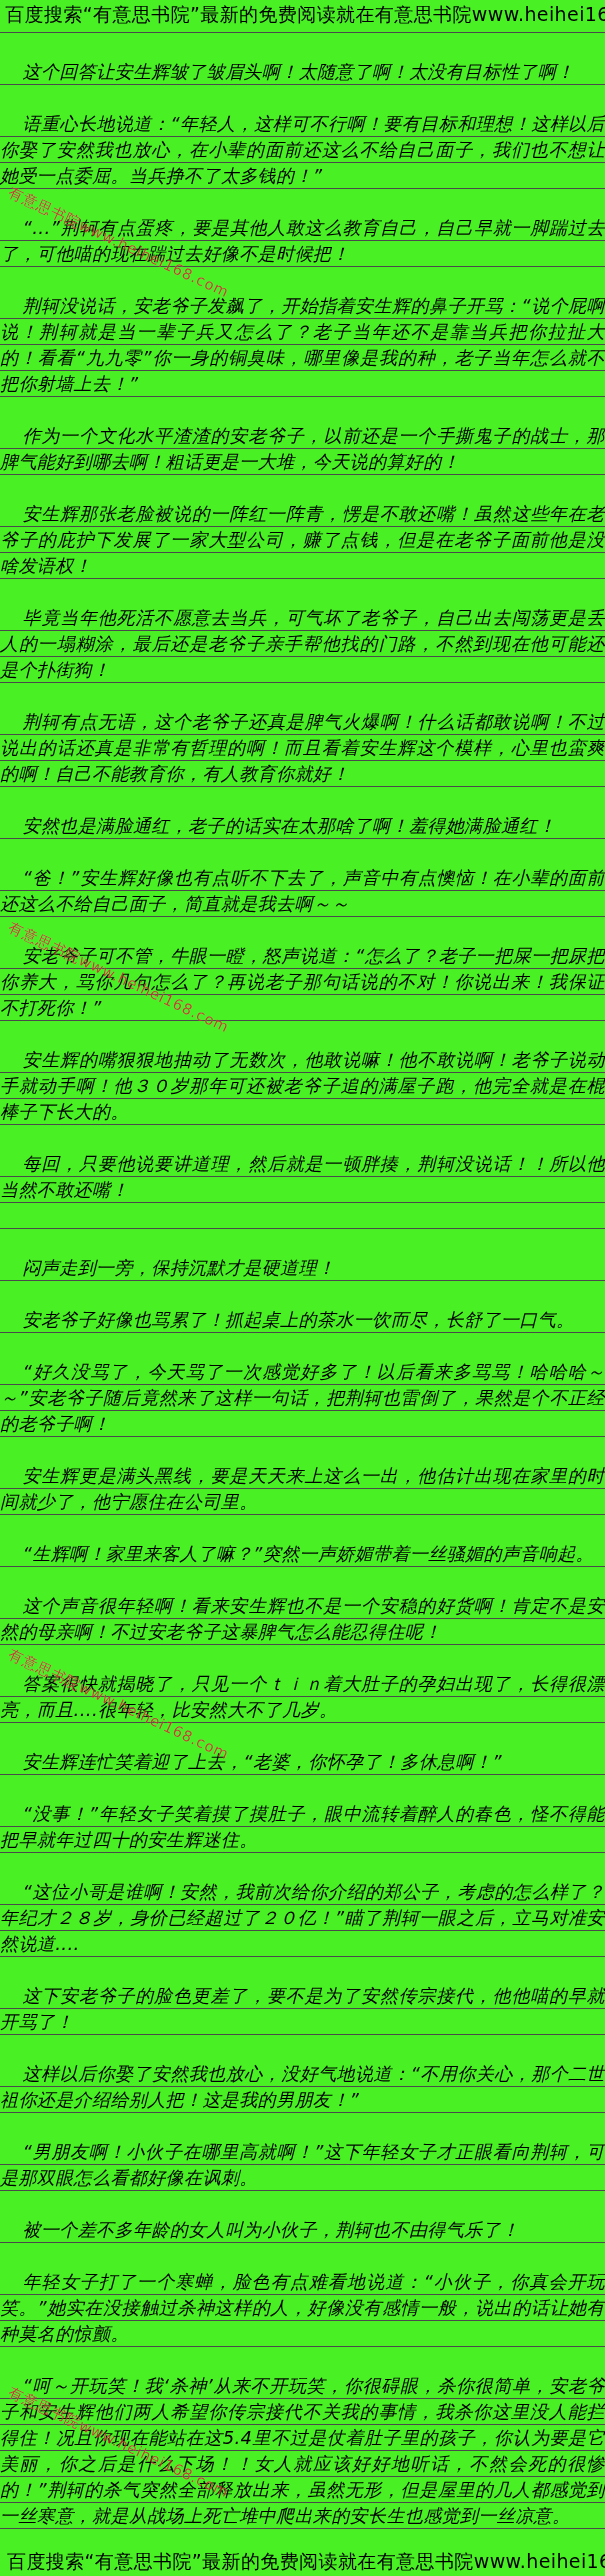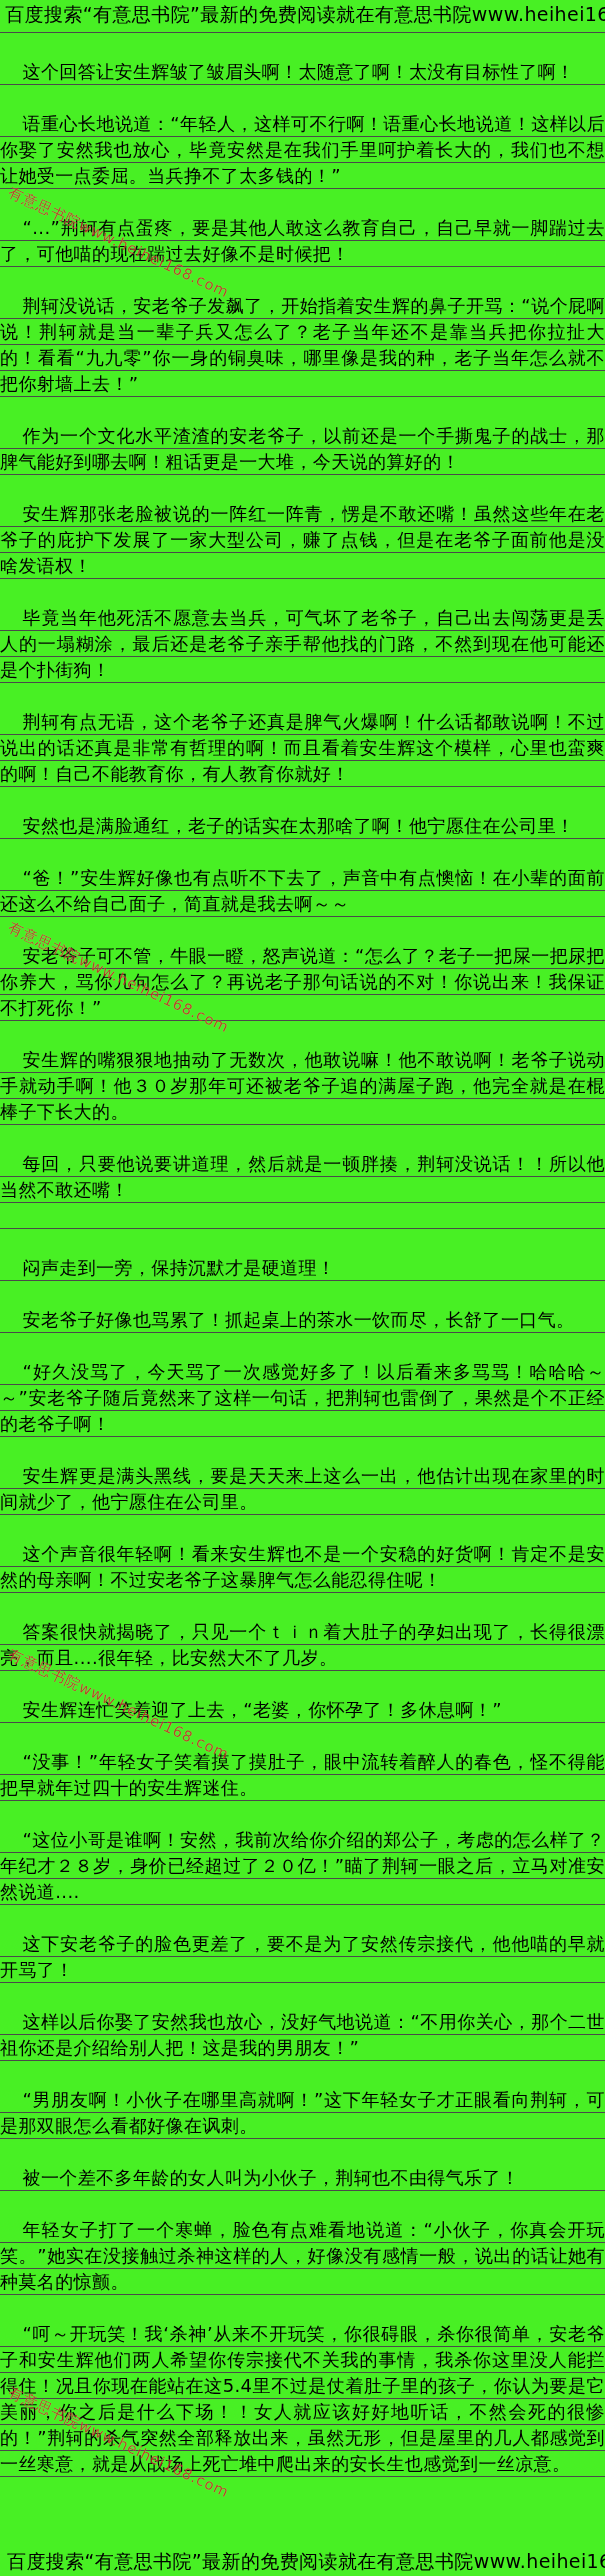"这个回答让安生辉皱了皱眉头啊！太随意了啊！太没有目标性了啊！" p.para { font-style: none -> italic }
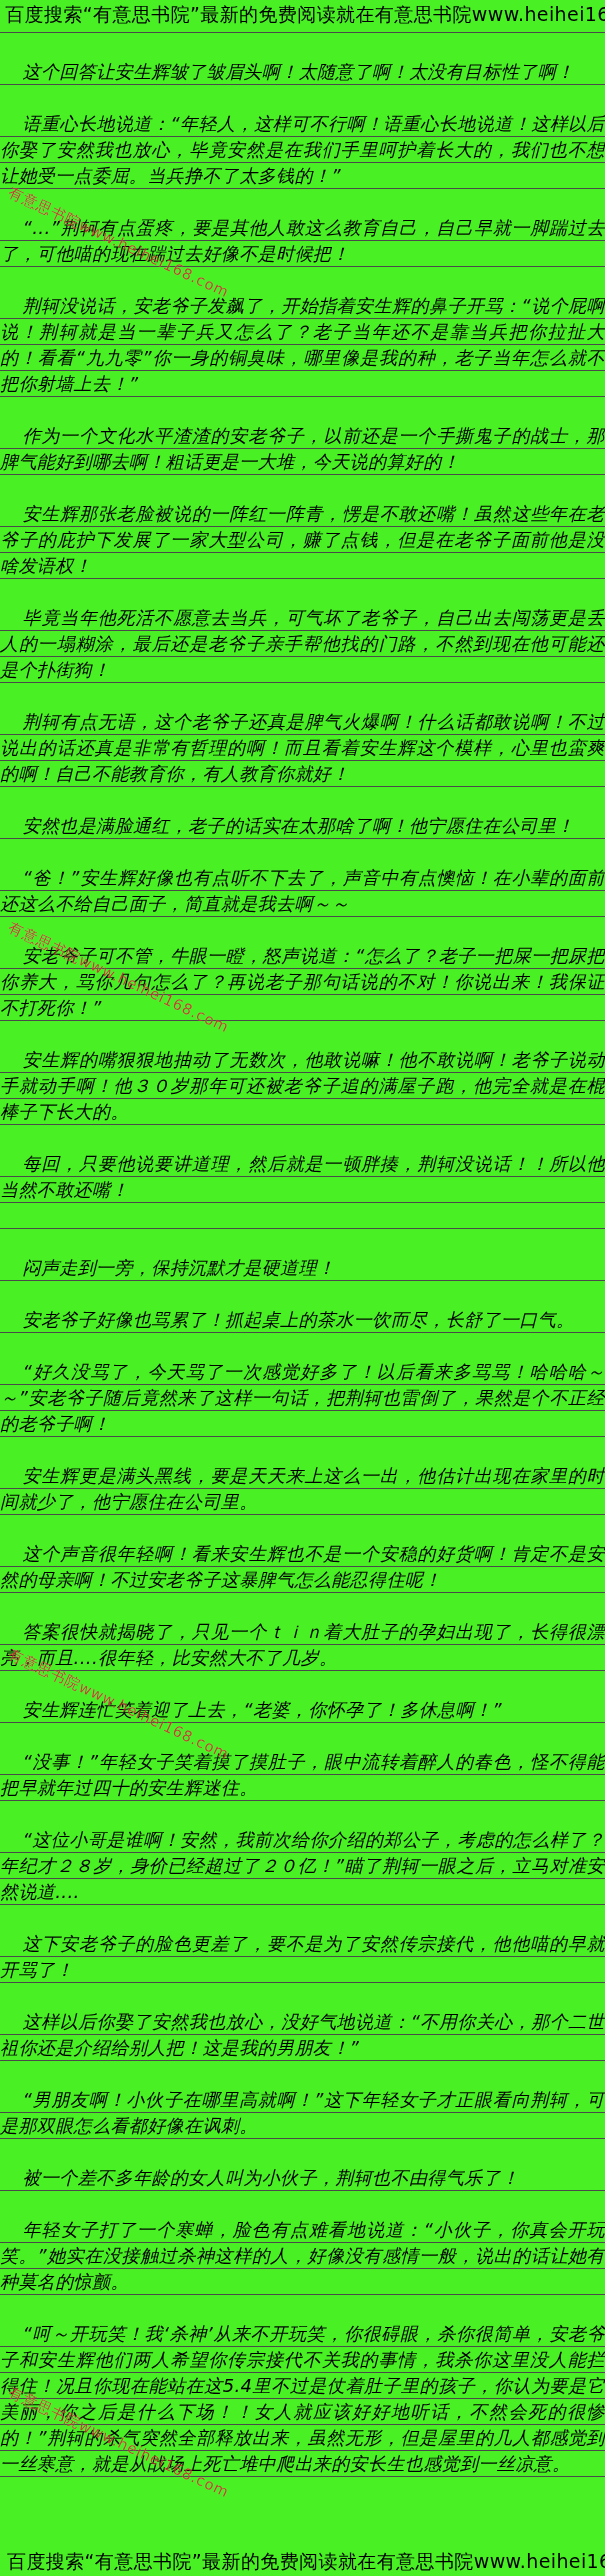"语重心长地说道：“年轻人，这样可不行啊！语重心长地说道！这样以后你娶了安然我也放" p.para { text: 语重心长地说道！这样以后你娶了安然我也放心，毕竟安然是在我们手里呵护着长大的 -> 要有目标和理想！这样以后你娶了安然我也放心，在小辈的面前还这么不给自己面子 }
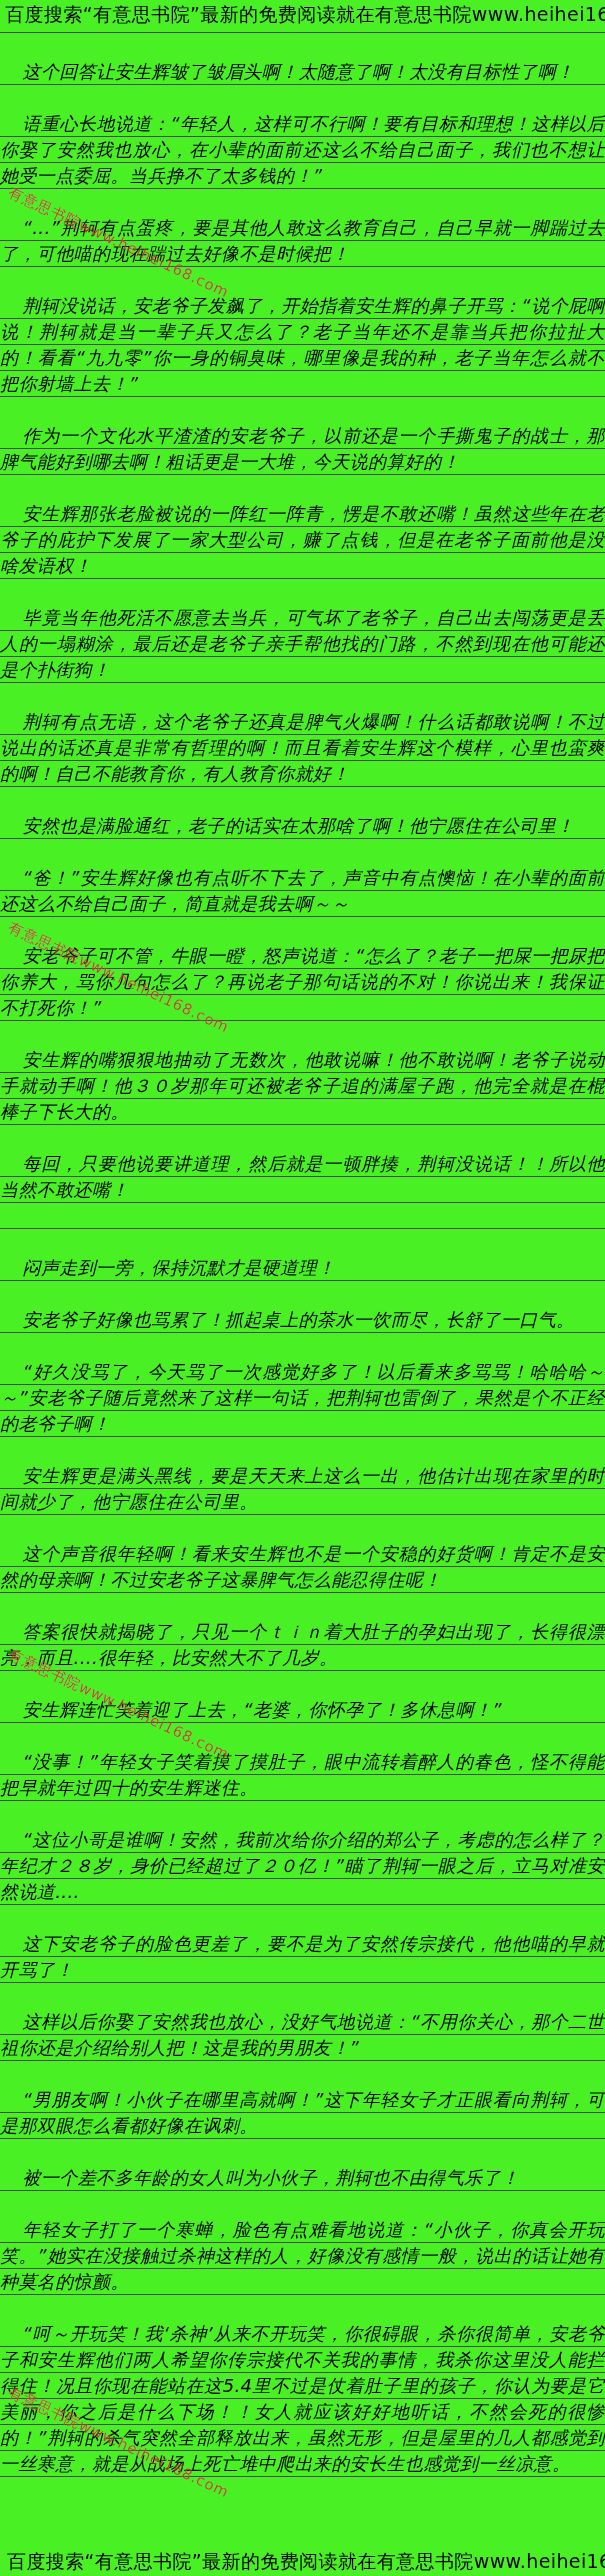"安然也是满脸通红，老子的话实在太那啥了啊！他宁愿住在公司里！" p.para { text: 他宁愿住在公司里 -> 羞得她满脸通红 }
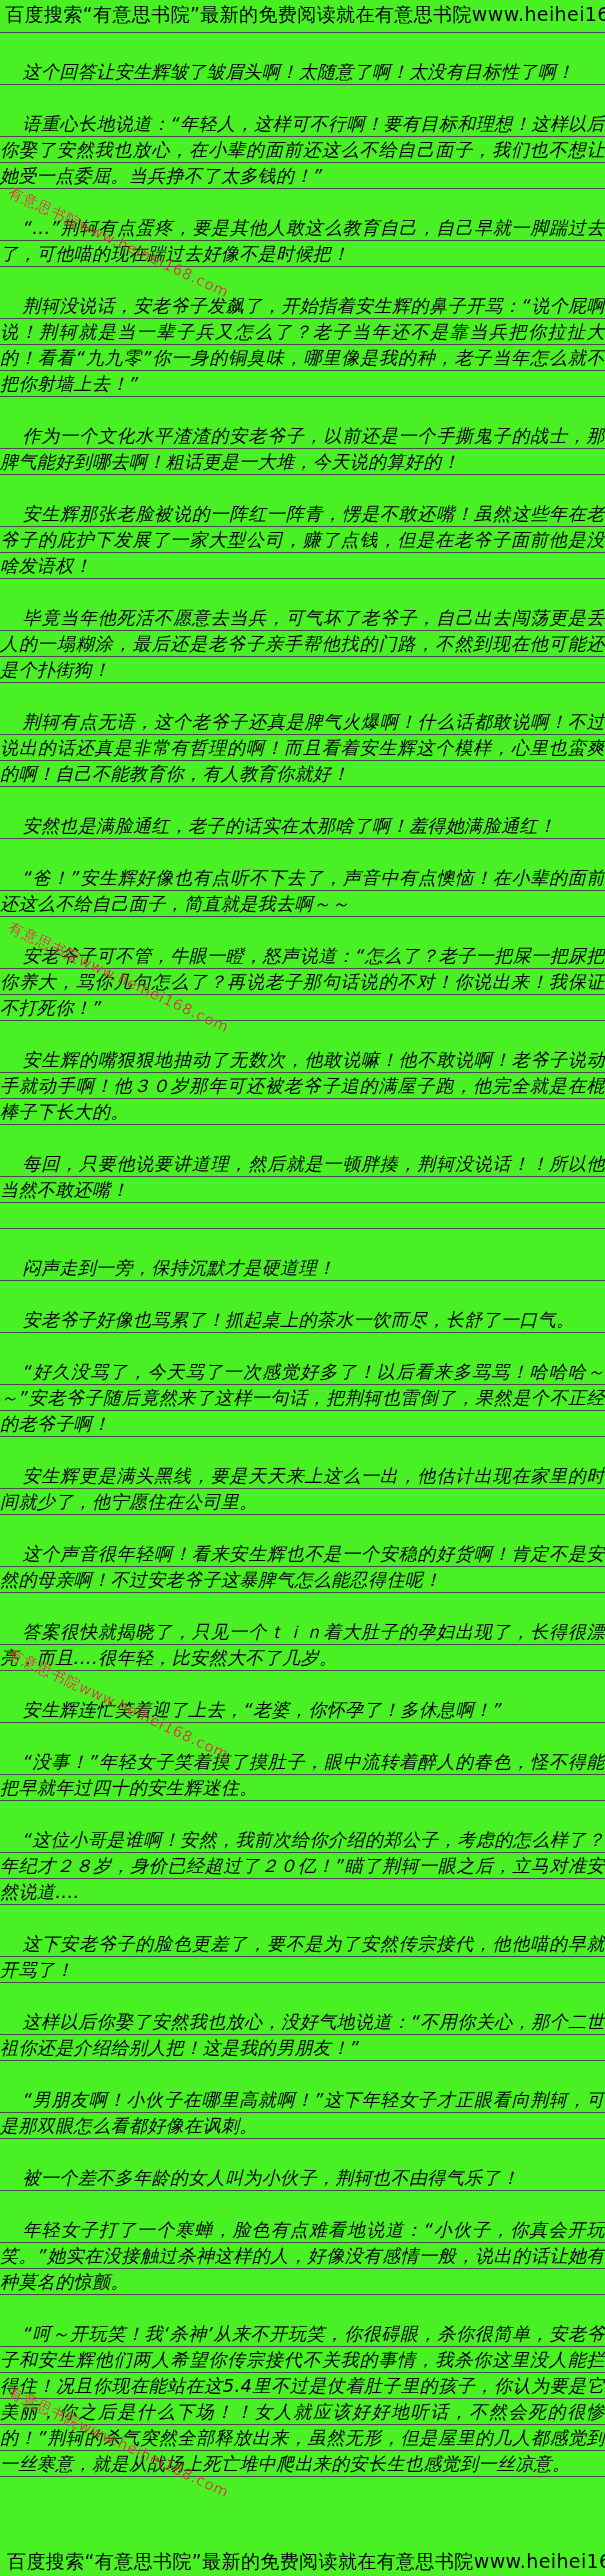"“生辉啊！家里来客人了嘛？”突然一声娇媚带着一丝骚媚的声音响起。" p.para { html: none -> <p>“生辉啊！家里来客人了嘛？”突然一声娇媚带着一丝骚媚的声音响起。</p> }
